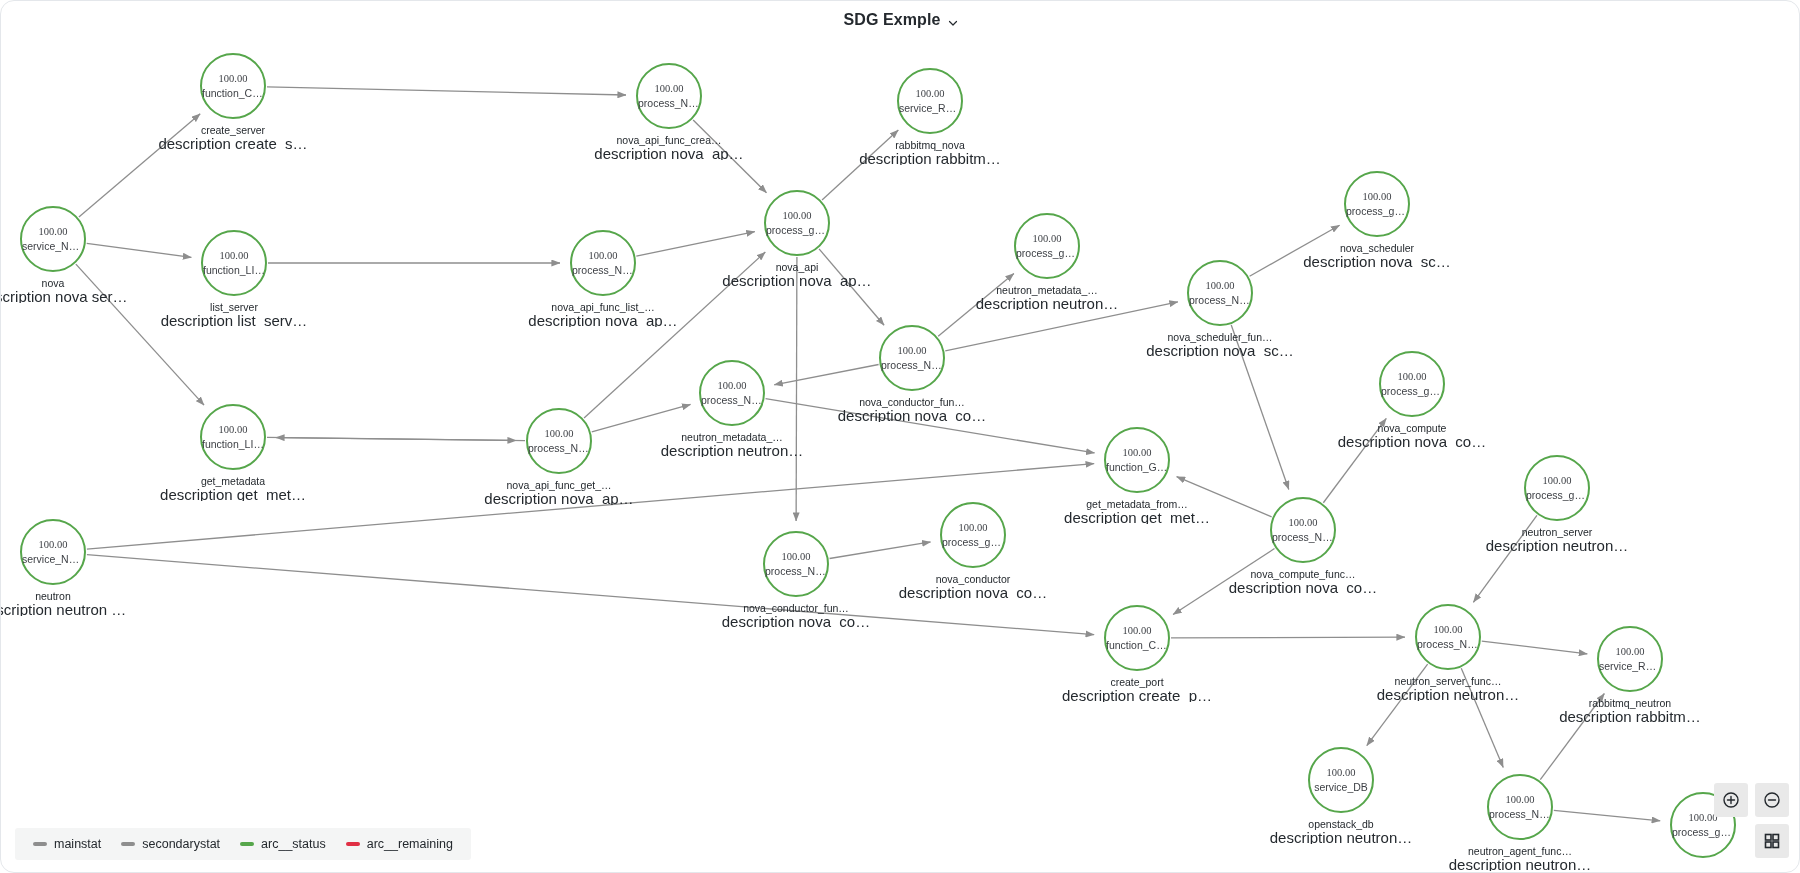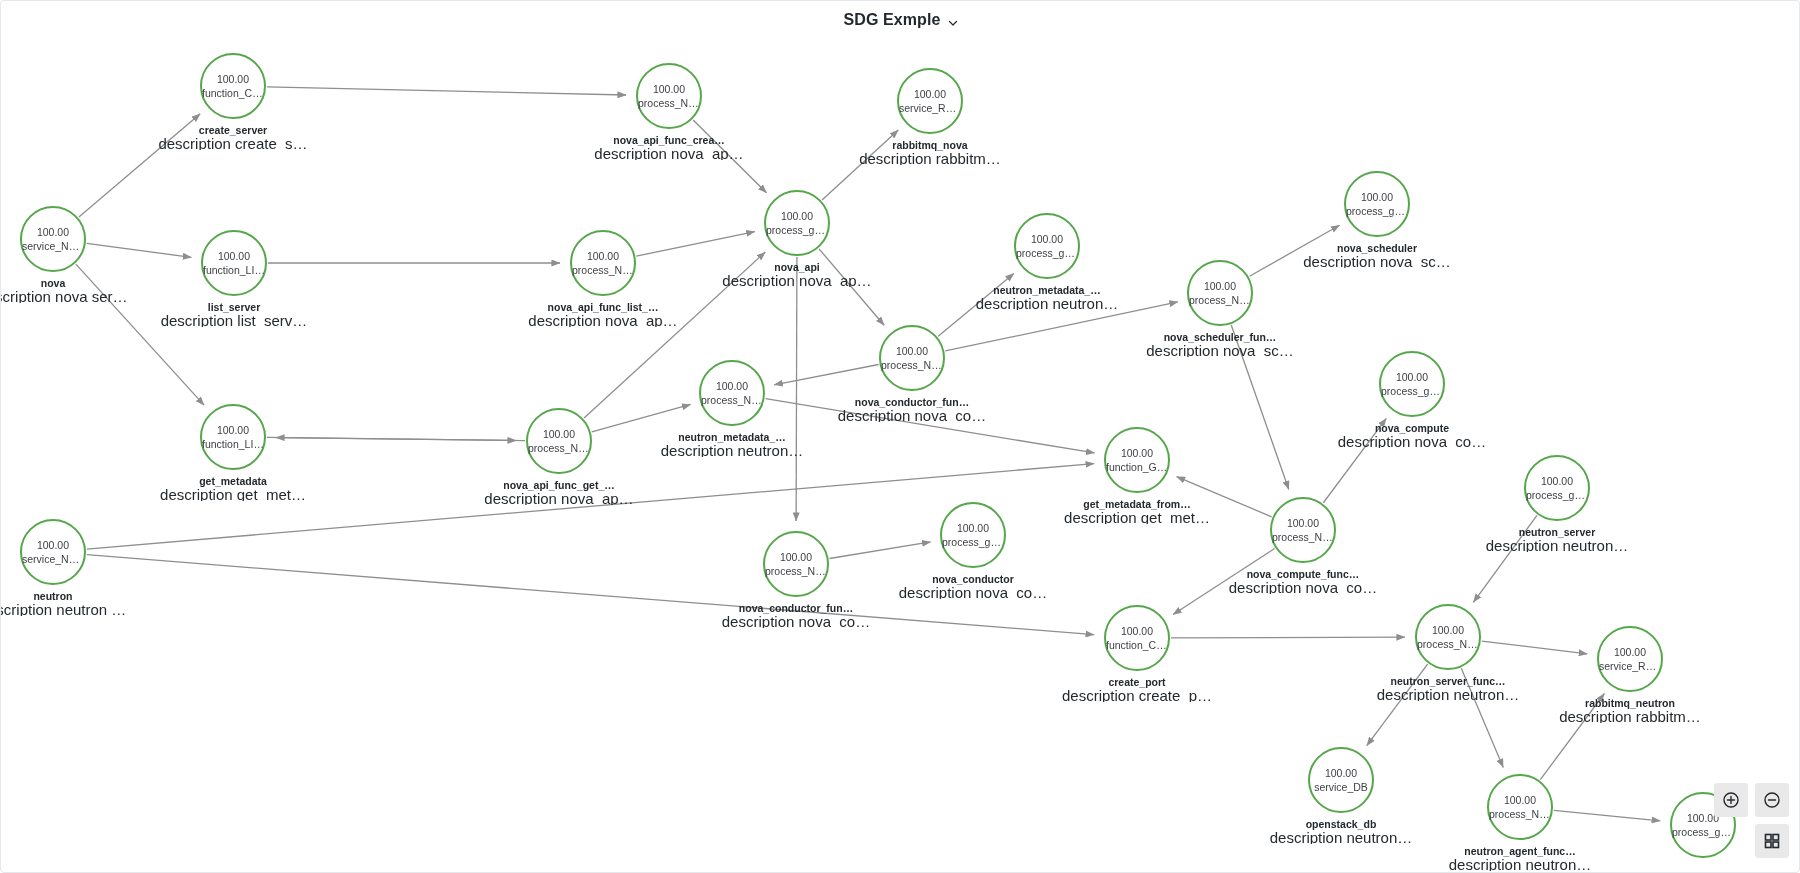"SDG Exmple" #panel { border-radius: 4px -> 14px }
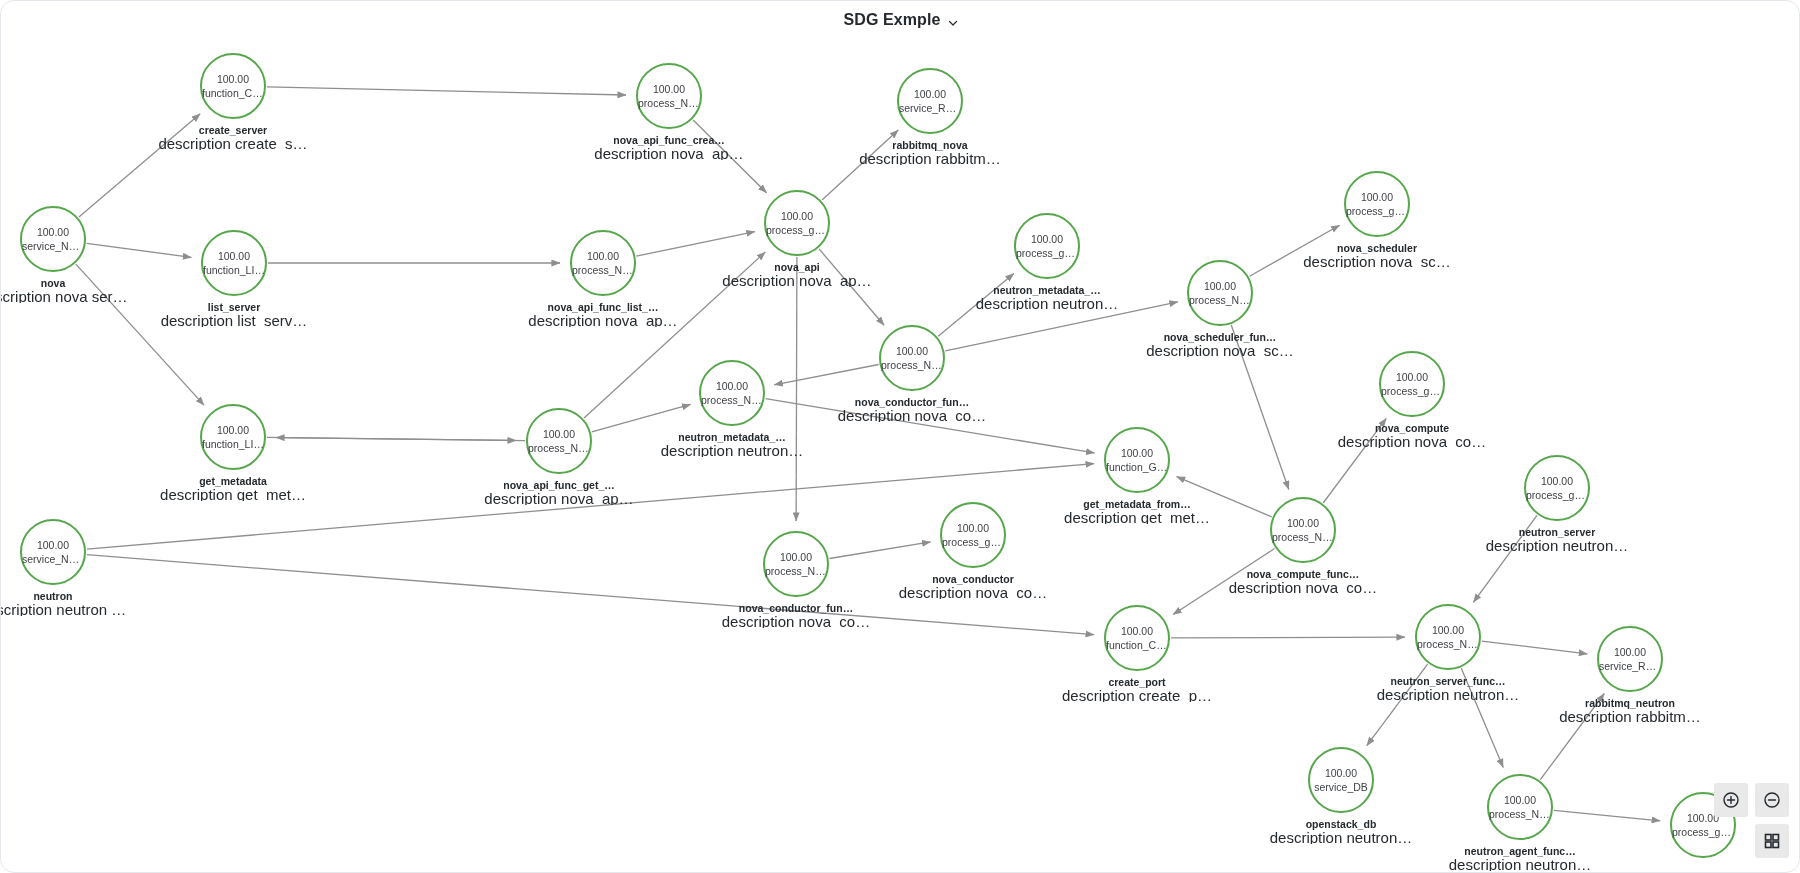"100.00" .node .mainstat { font-family: none -> Liberation Serif, serif }
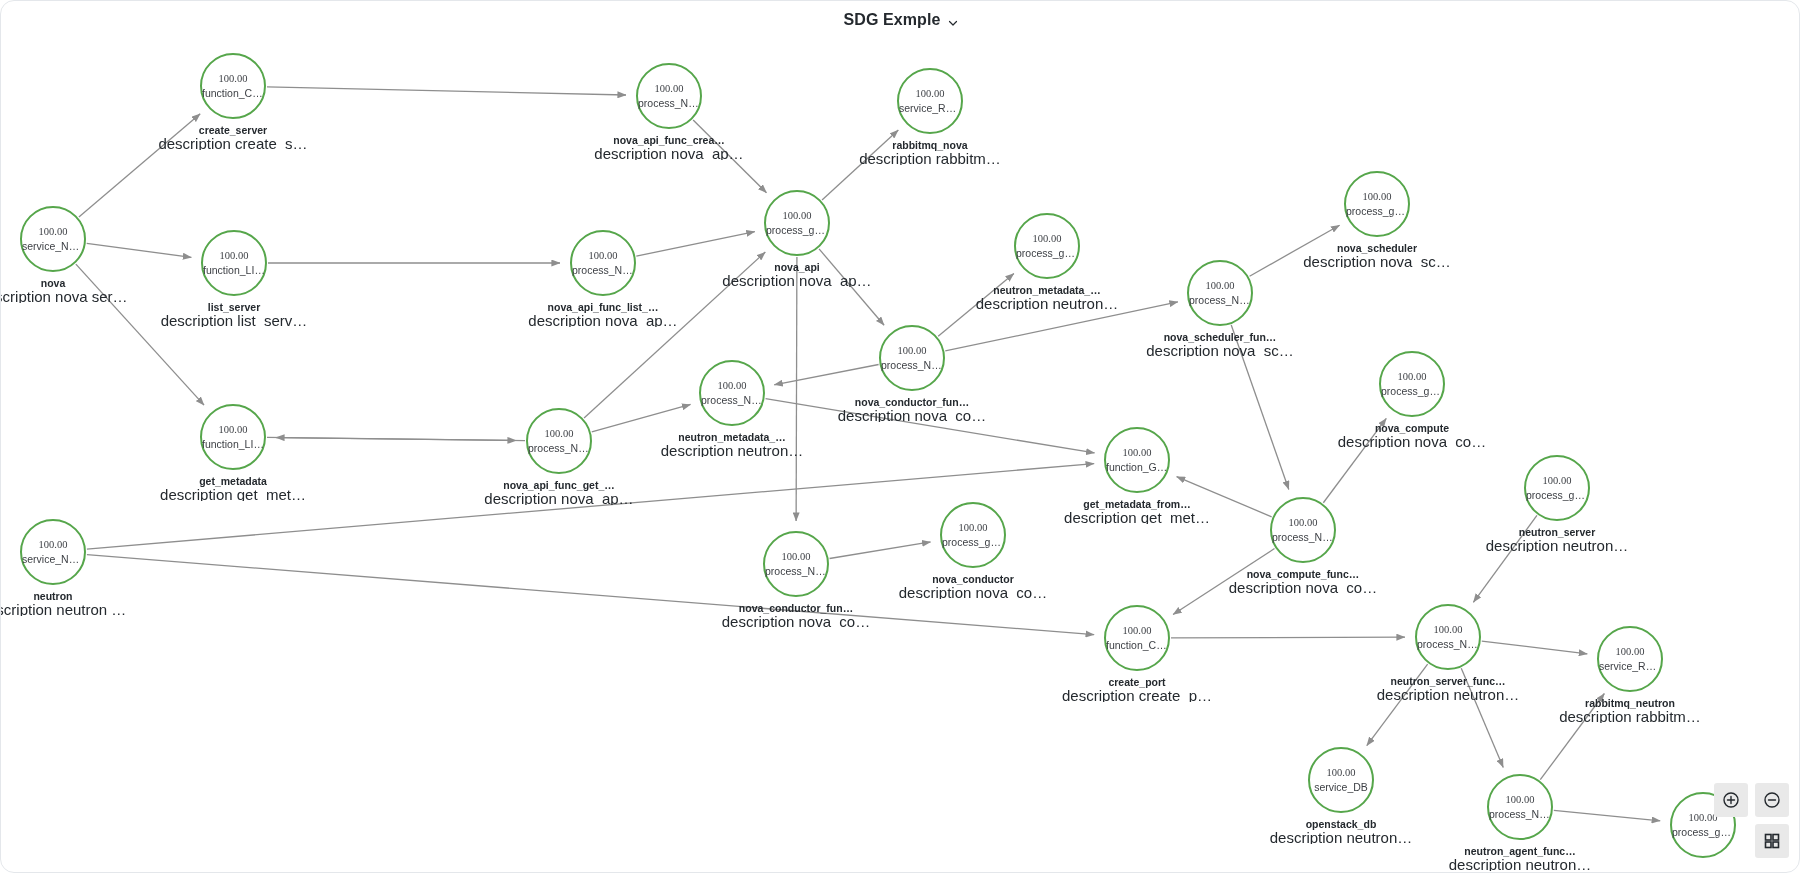"create_server" .node .title { font-weight: bold -> none }
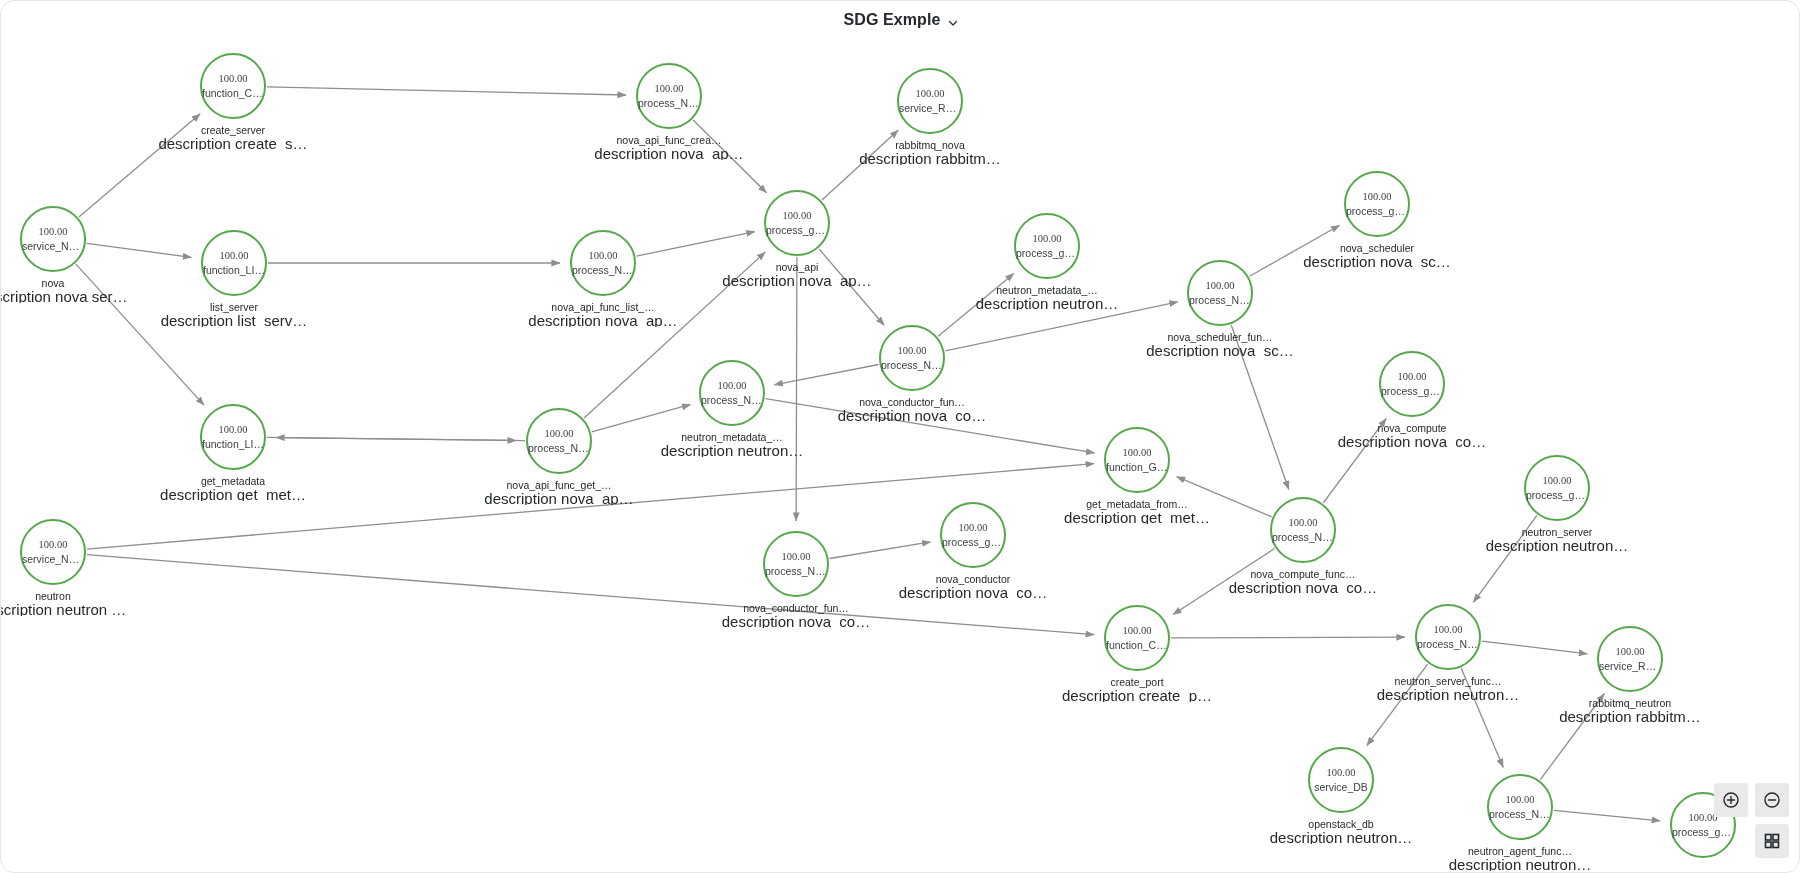"mainstat" div { html: none -> <div> <div> <span></span> <span>mainstat</span> </div> <div> <span></span> <span>secondarystat</span> </div> <div> <span></span> <span>arc__status</span> </div> <div> <span></span> <span>arc__remaining</span> </div> </div> }
